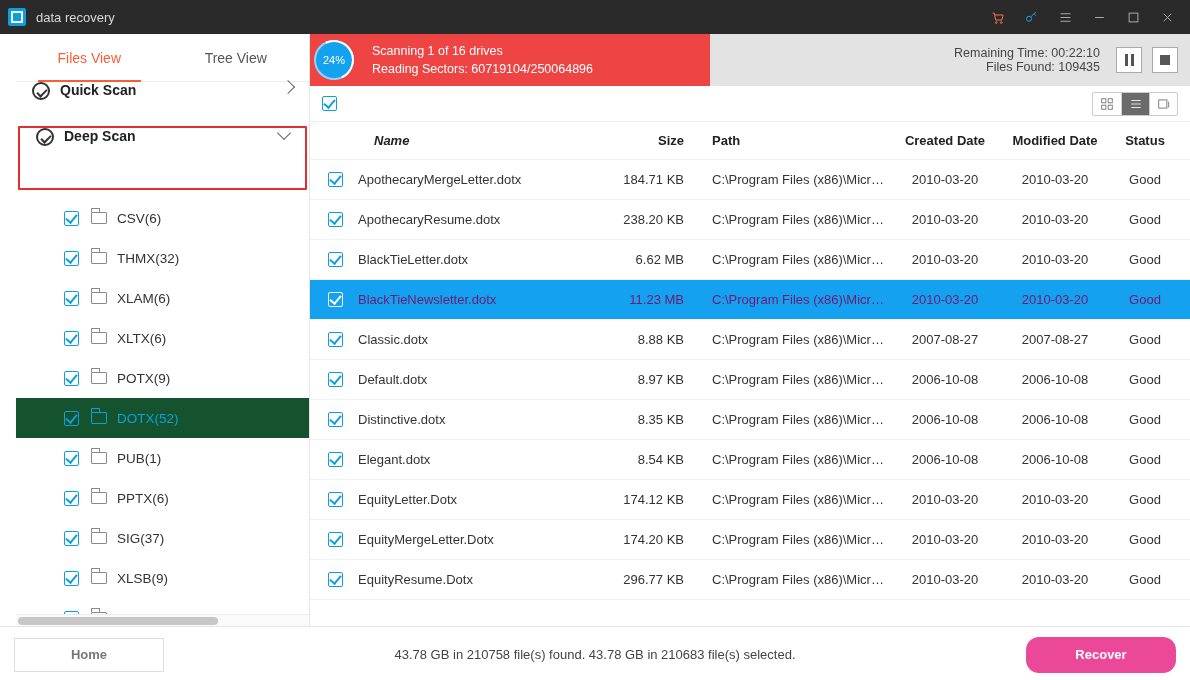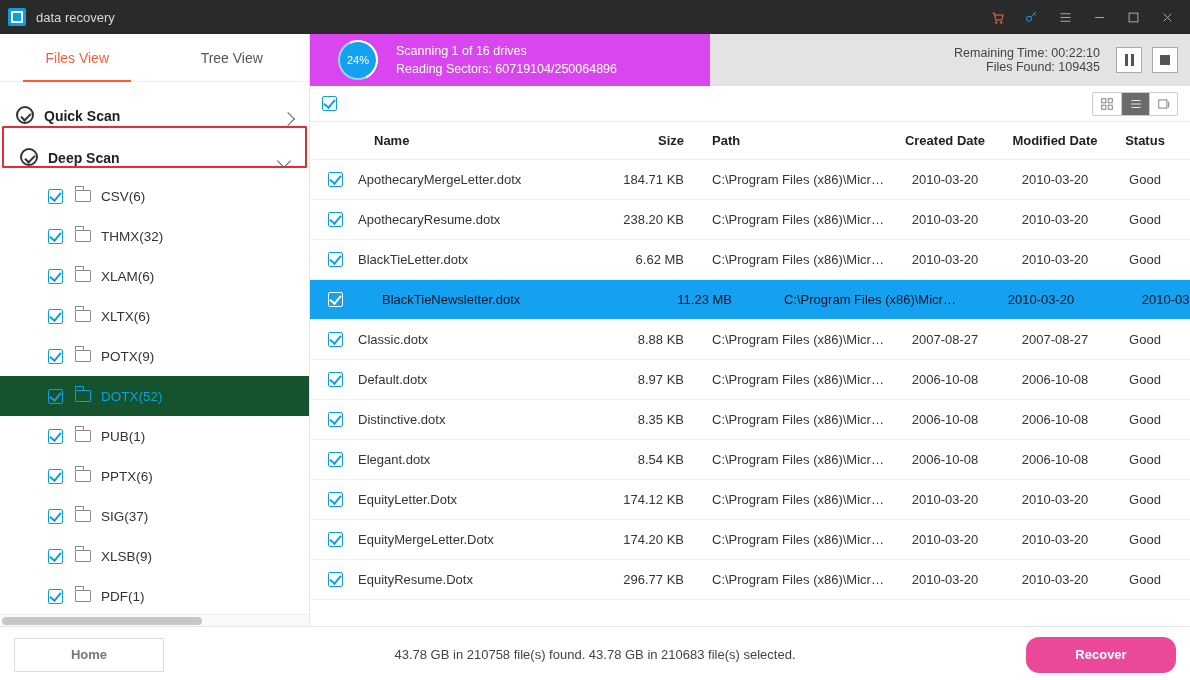"Files View" .sidebar { padding-left: none -> 16px }
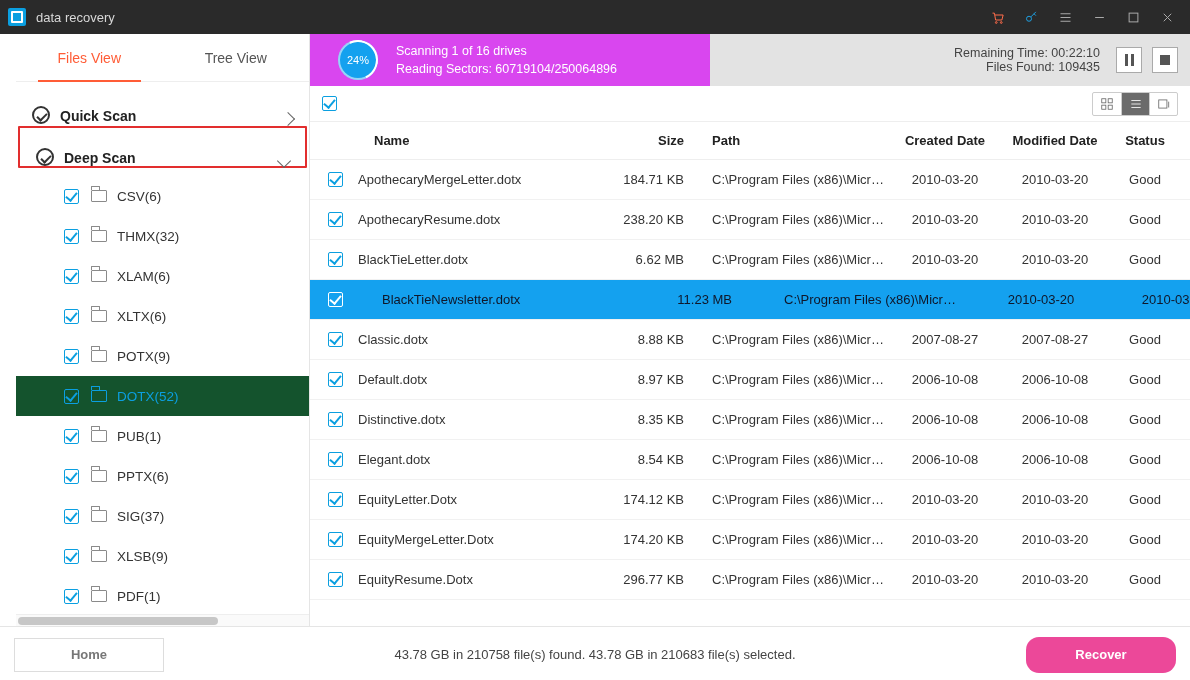"24%" .progressbar .pfill { background: #d946ef -> #ef4444; padding-left: 28px -> 4px }
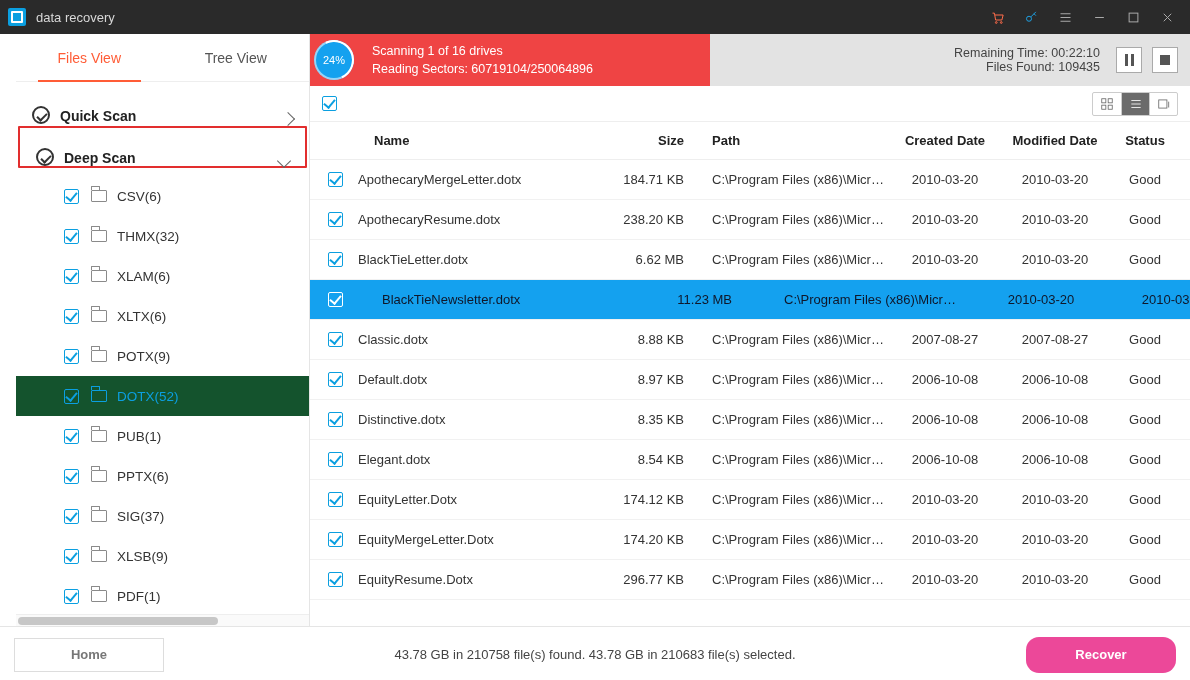"Quick Scan" .scan-group { align-items: flex-end -> flex-start }
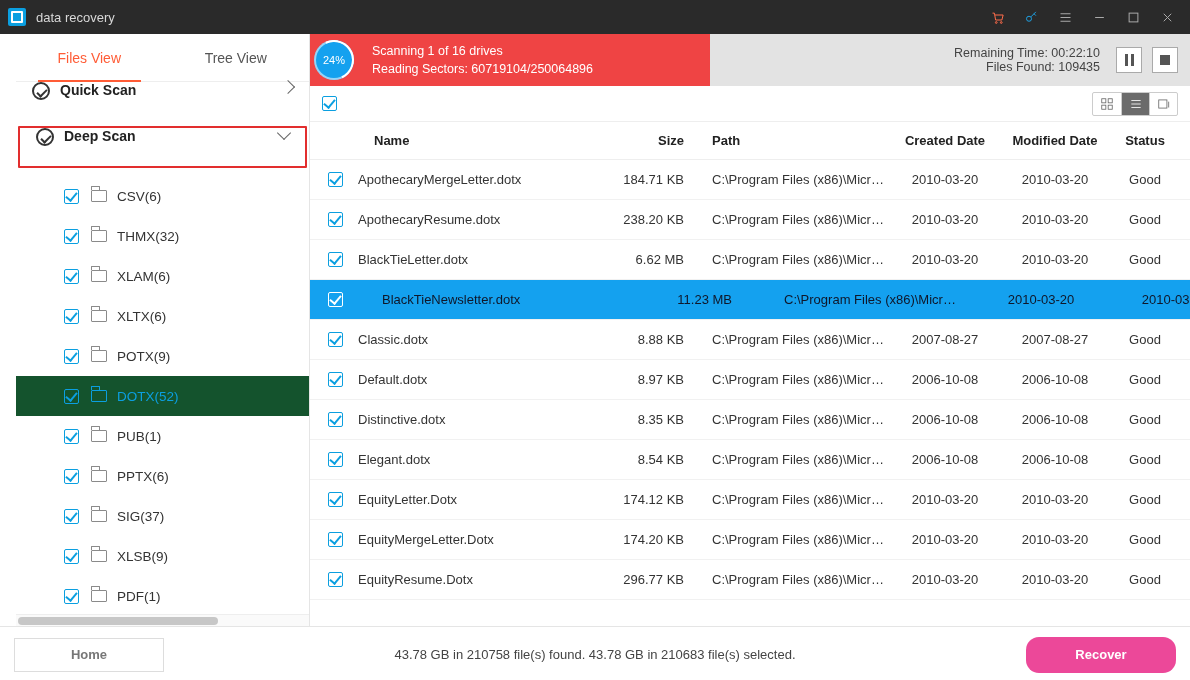"Deep Scan" .scan-group.ds { height: 42px -> 64px }
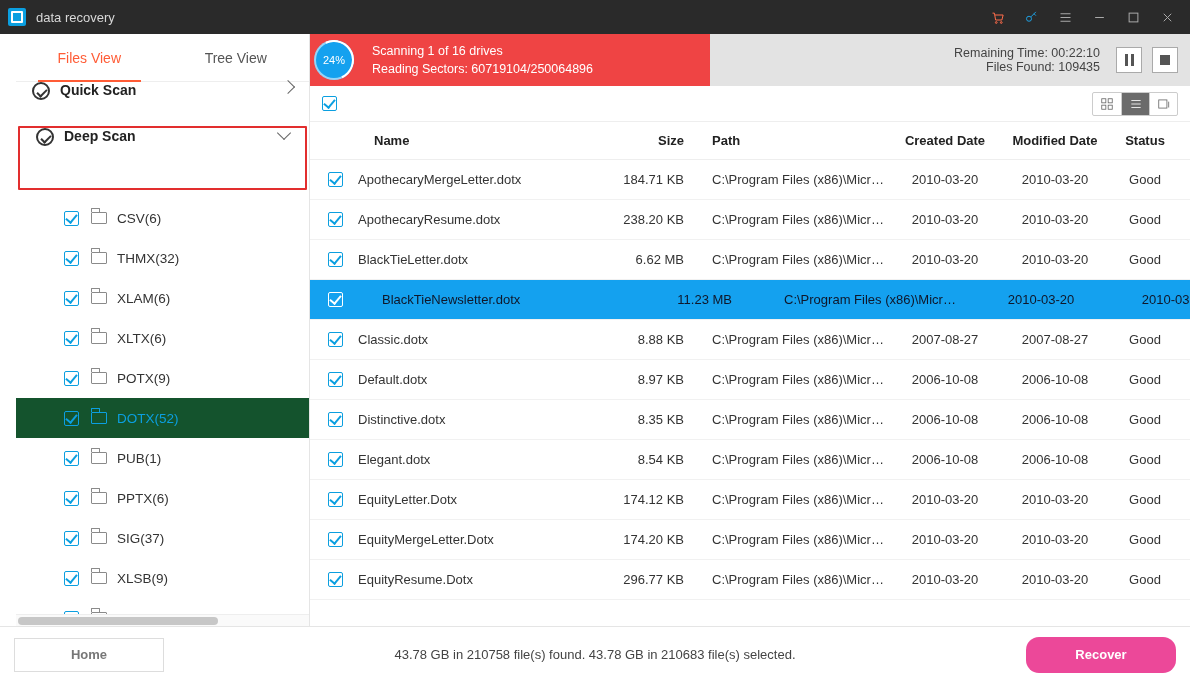"Name" .thead .col-name { font-style: none -> italic }
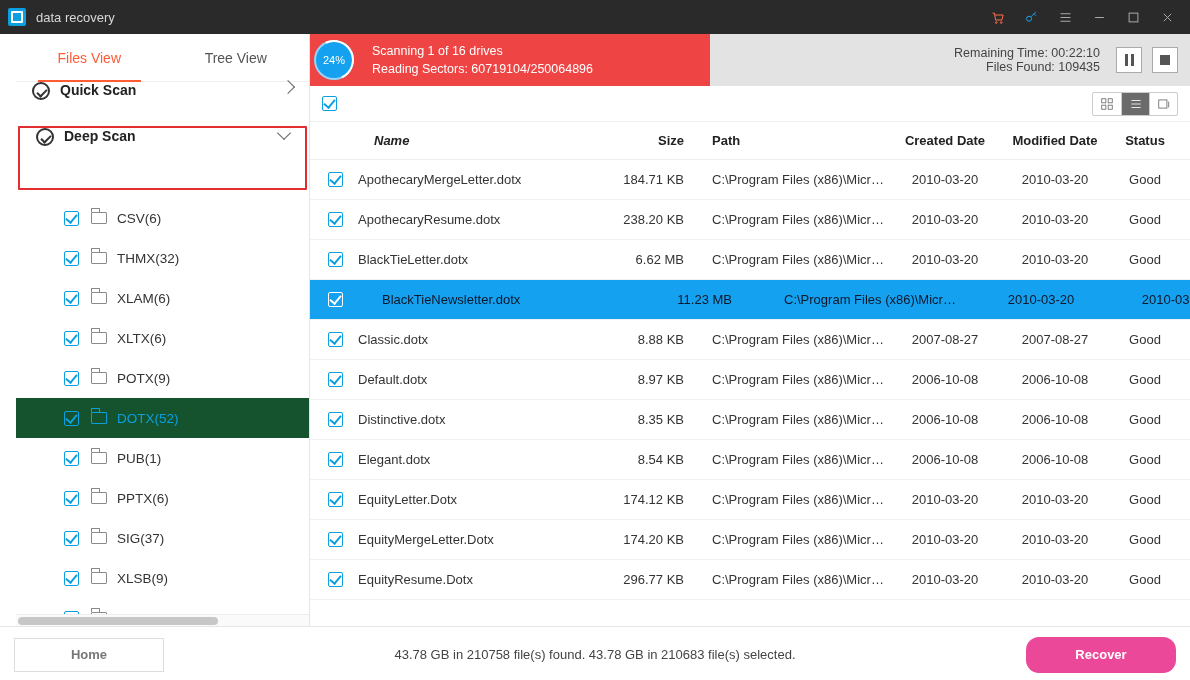"BlackTieNewsletter.dotx" .row.sel { color: #0f172a -> #701a75; gap: 24px -> none }
